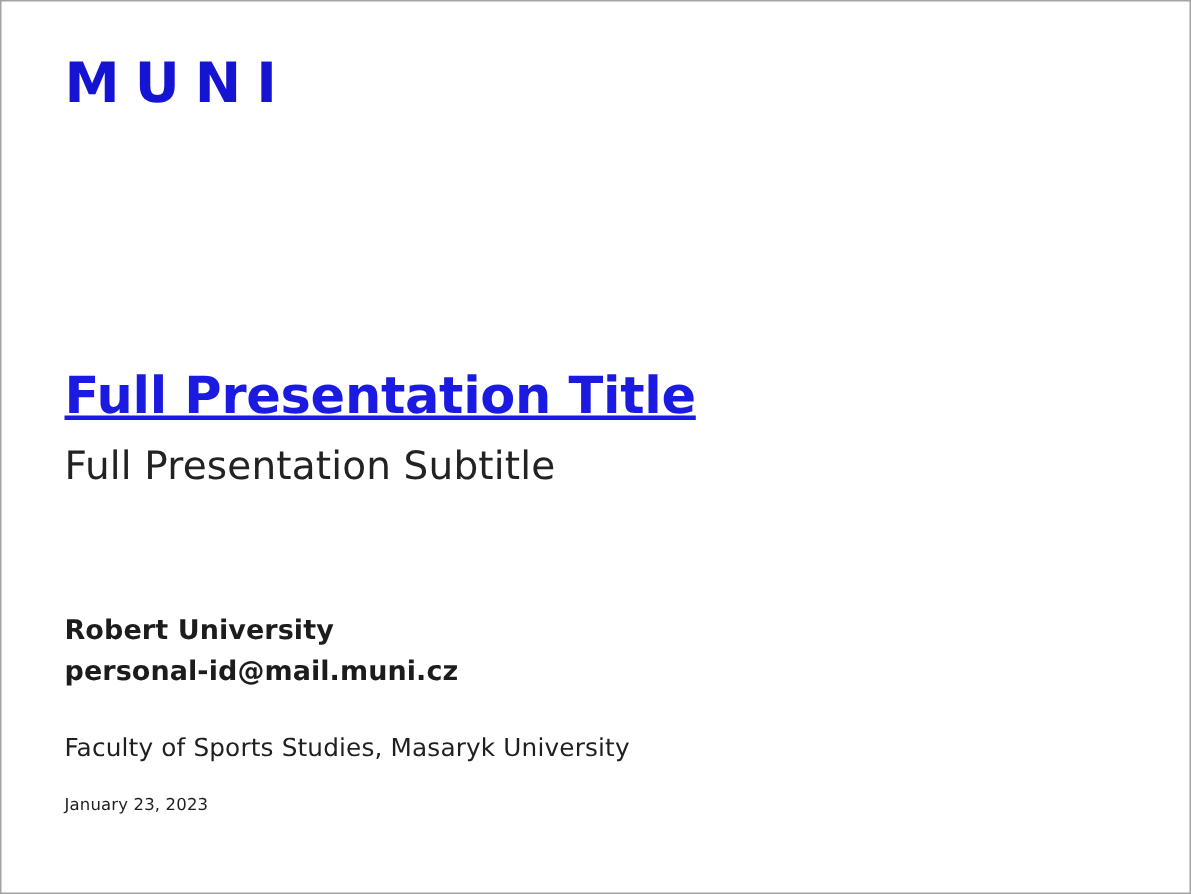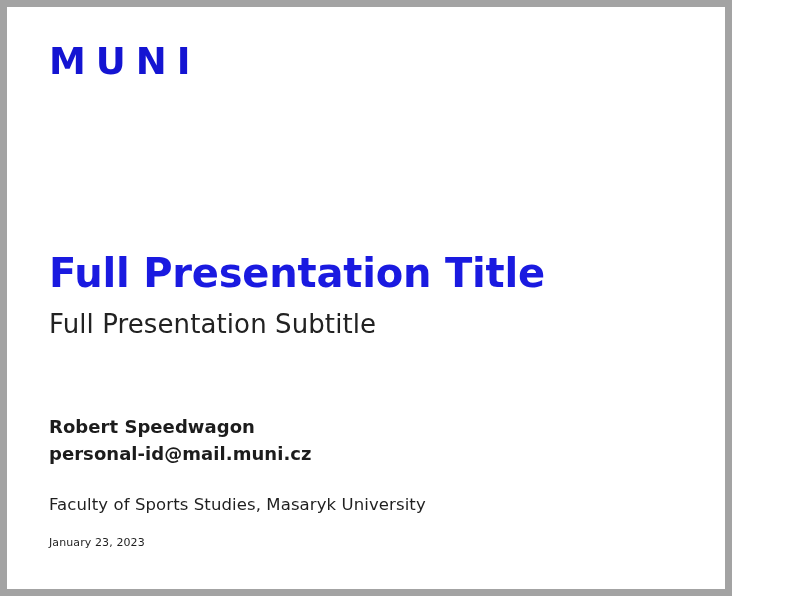"MUNI" .slide { border: 7px solid #a3a3a3 -> 1px solid #a3a3a3; width: 732px -> 794px }
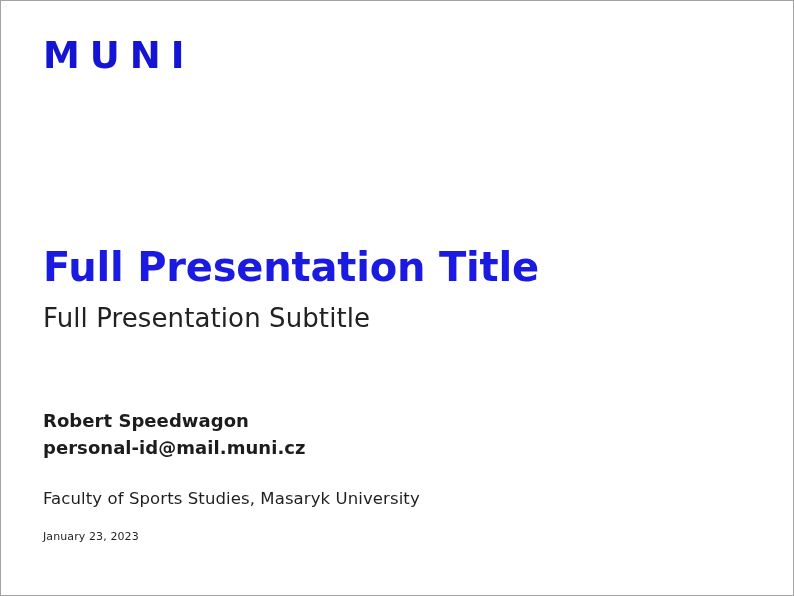"Full Presentation Title" .pres-title { font-size: 40px -> 34px; text-decoration: none -> underline }
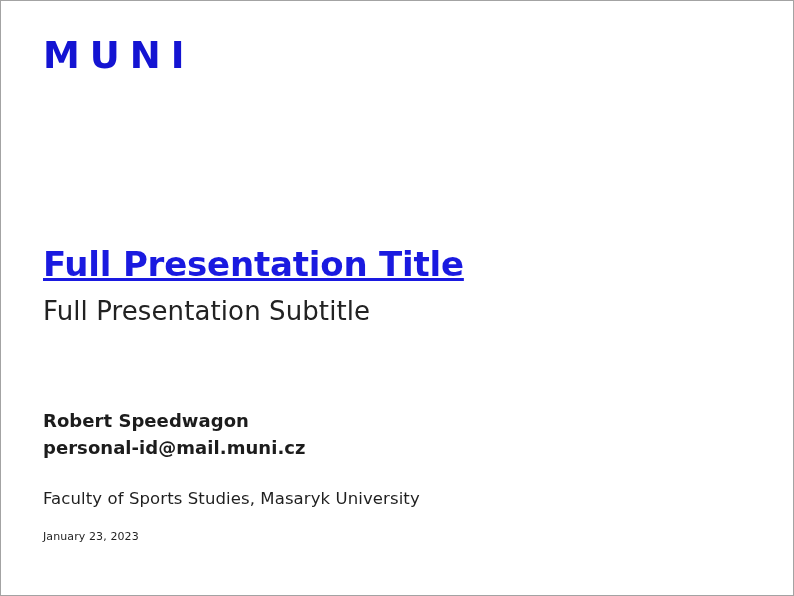"Robert Speedwagon" p.author-name { text: Speedwagon -> University }
